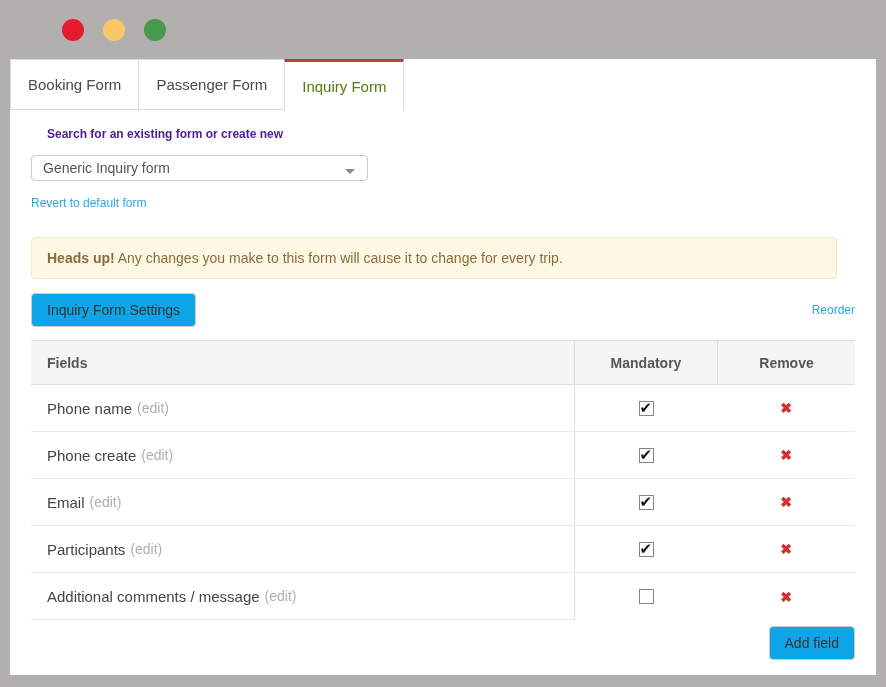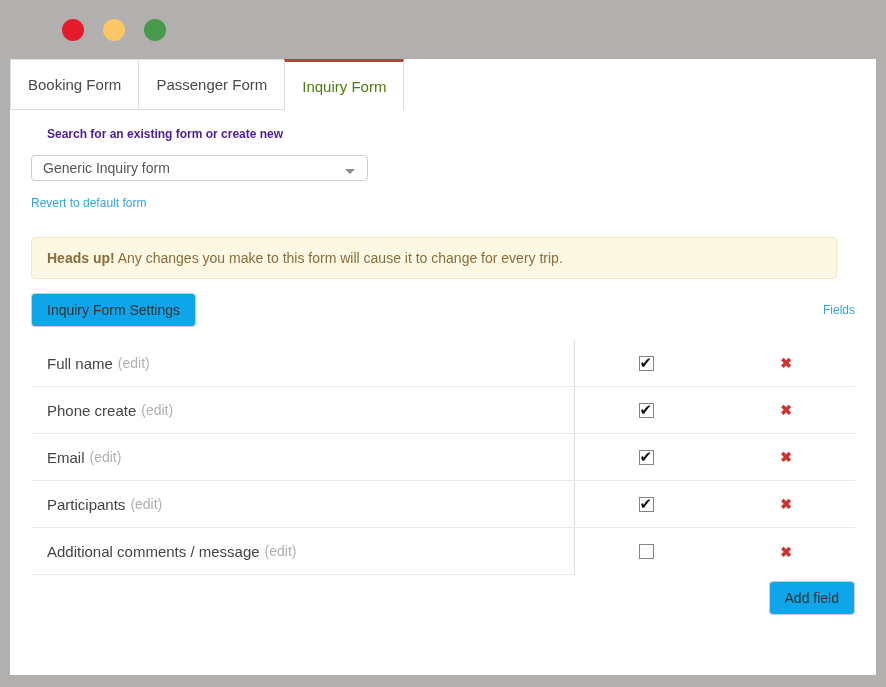"Fields" a.link { text: Fields -> Reorder }
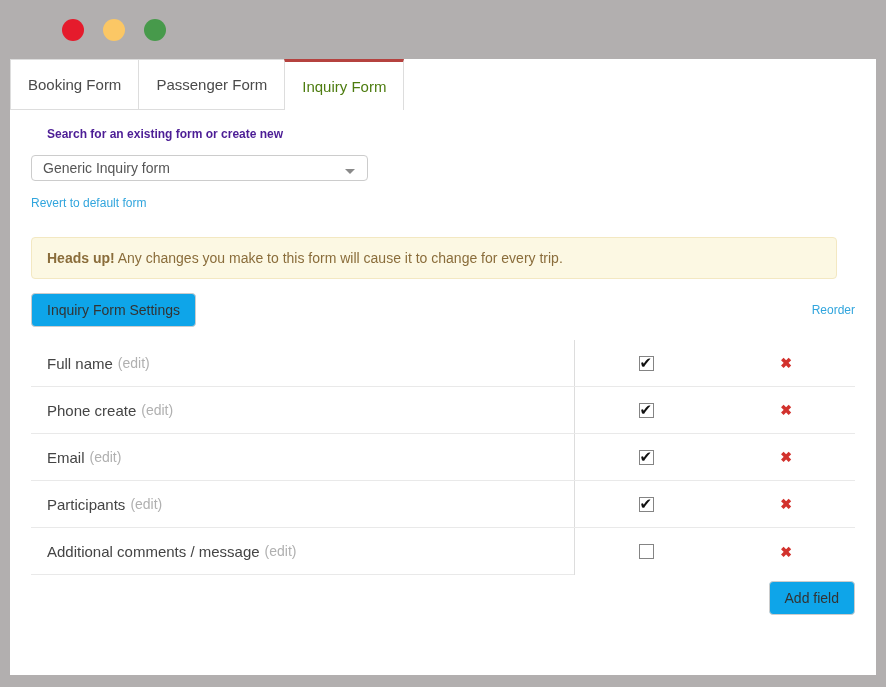"Fields" div.tr { html: none -> <div> <div>Fields</div> <div>Mandatory</div> <div>Remove</div> </div> }
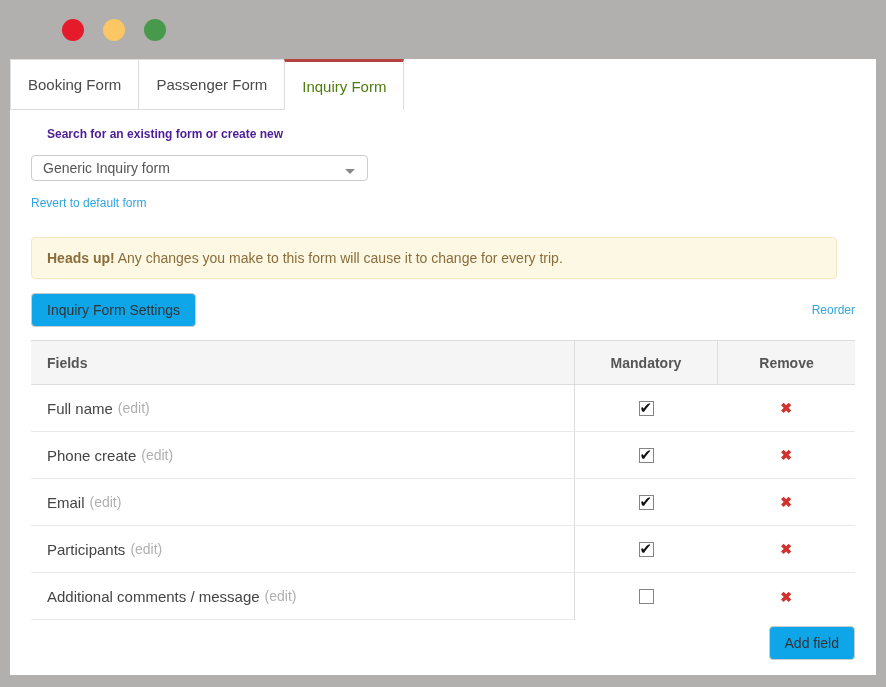"Full name" span.fieldname { text: Full -> Phone }
